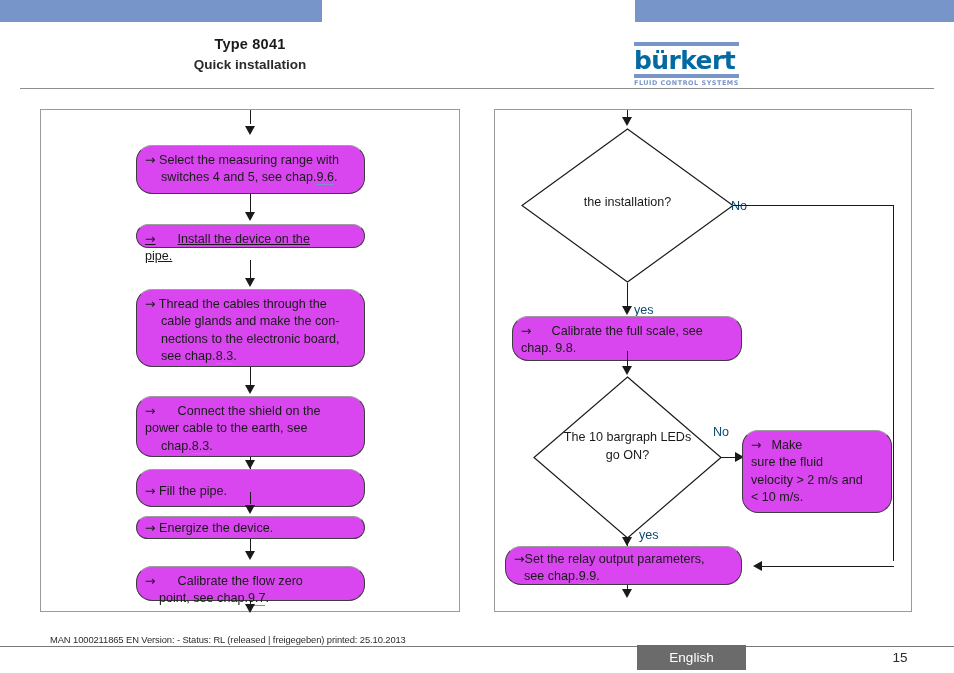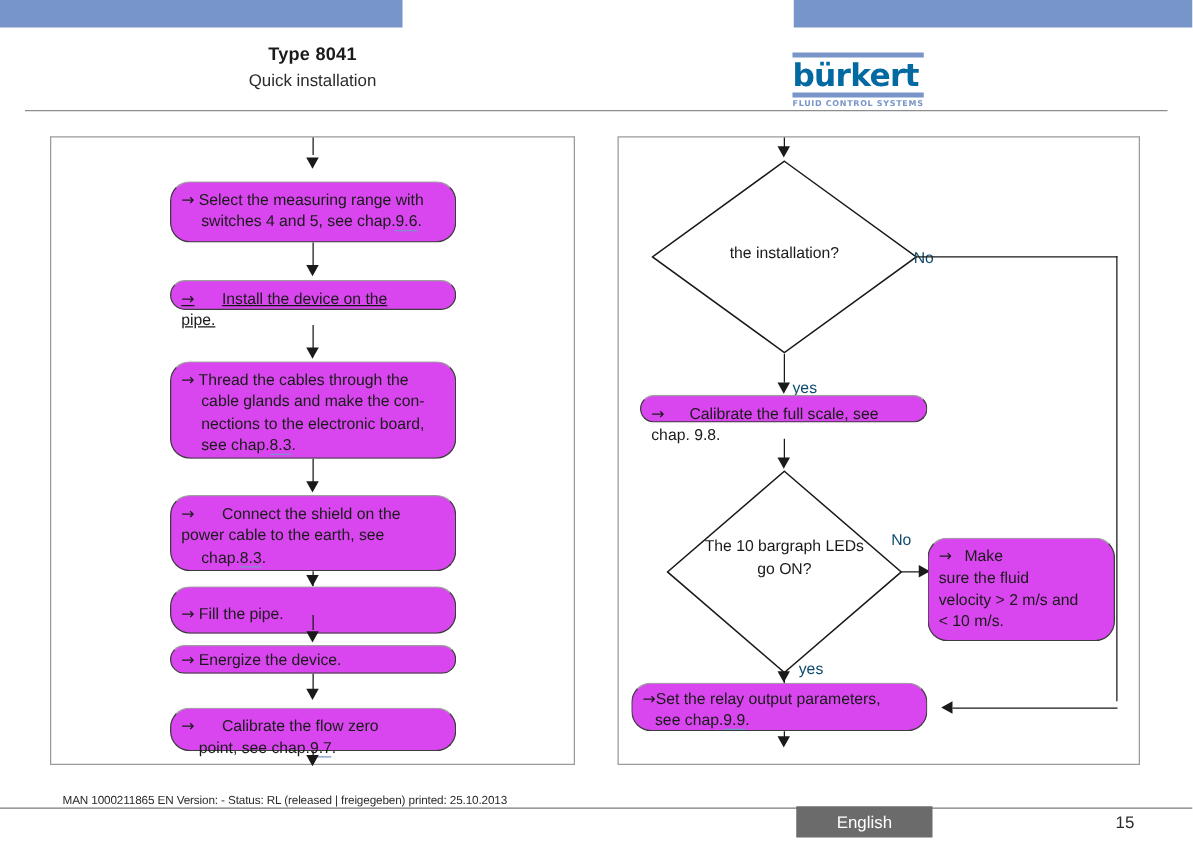"Quick installation" .header-subtitle { font-weight: normal -> bold }
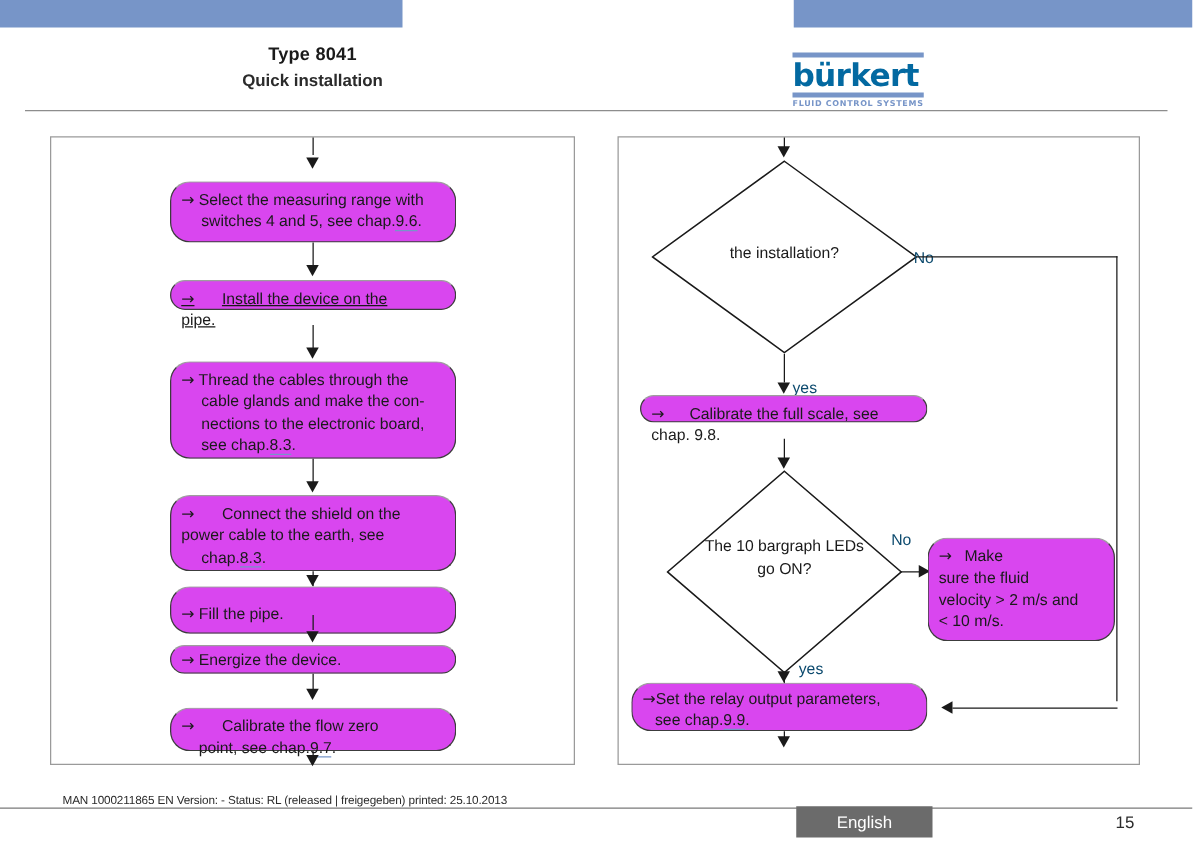"→ Calibrate the full scale," div.pbox { height: 22px -> 45px }
